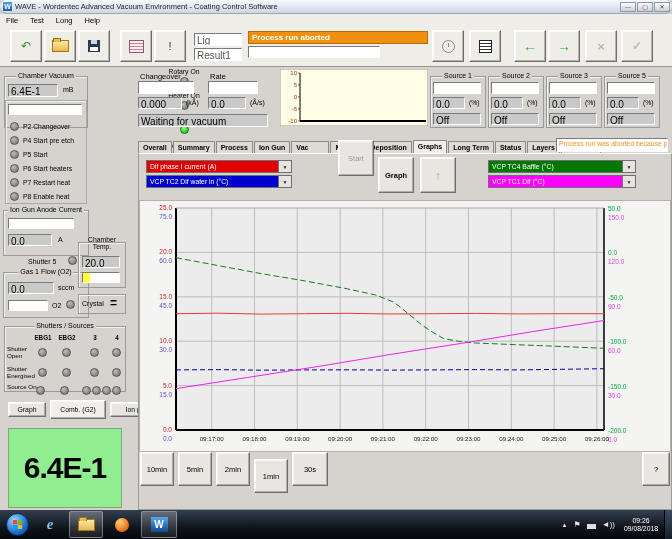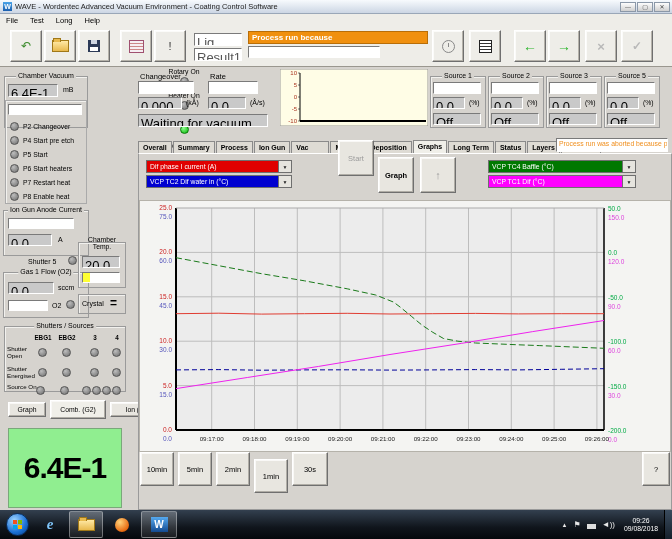"WAVE - Wordentec Advanced Vacuum" .titlebar { border-radius: none -> 7px }
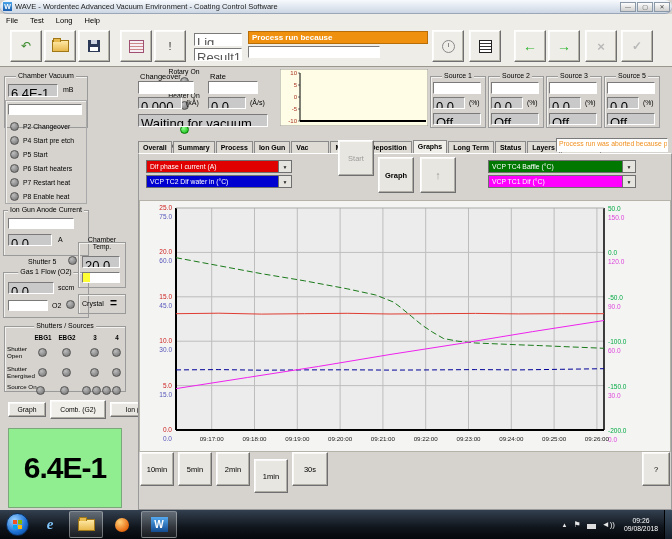"Lig" .fld { font-size: 13px -> 10px }
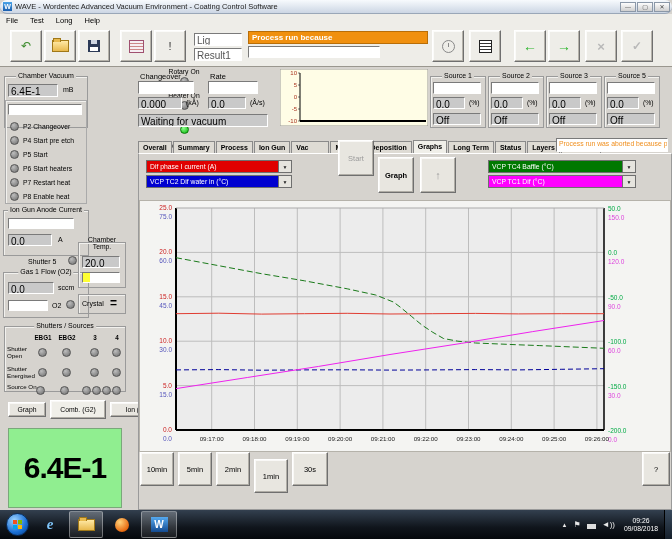"Process run because" div.abs { text: because -> aborted }
